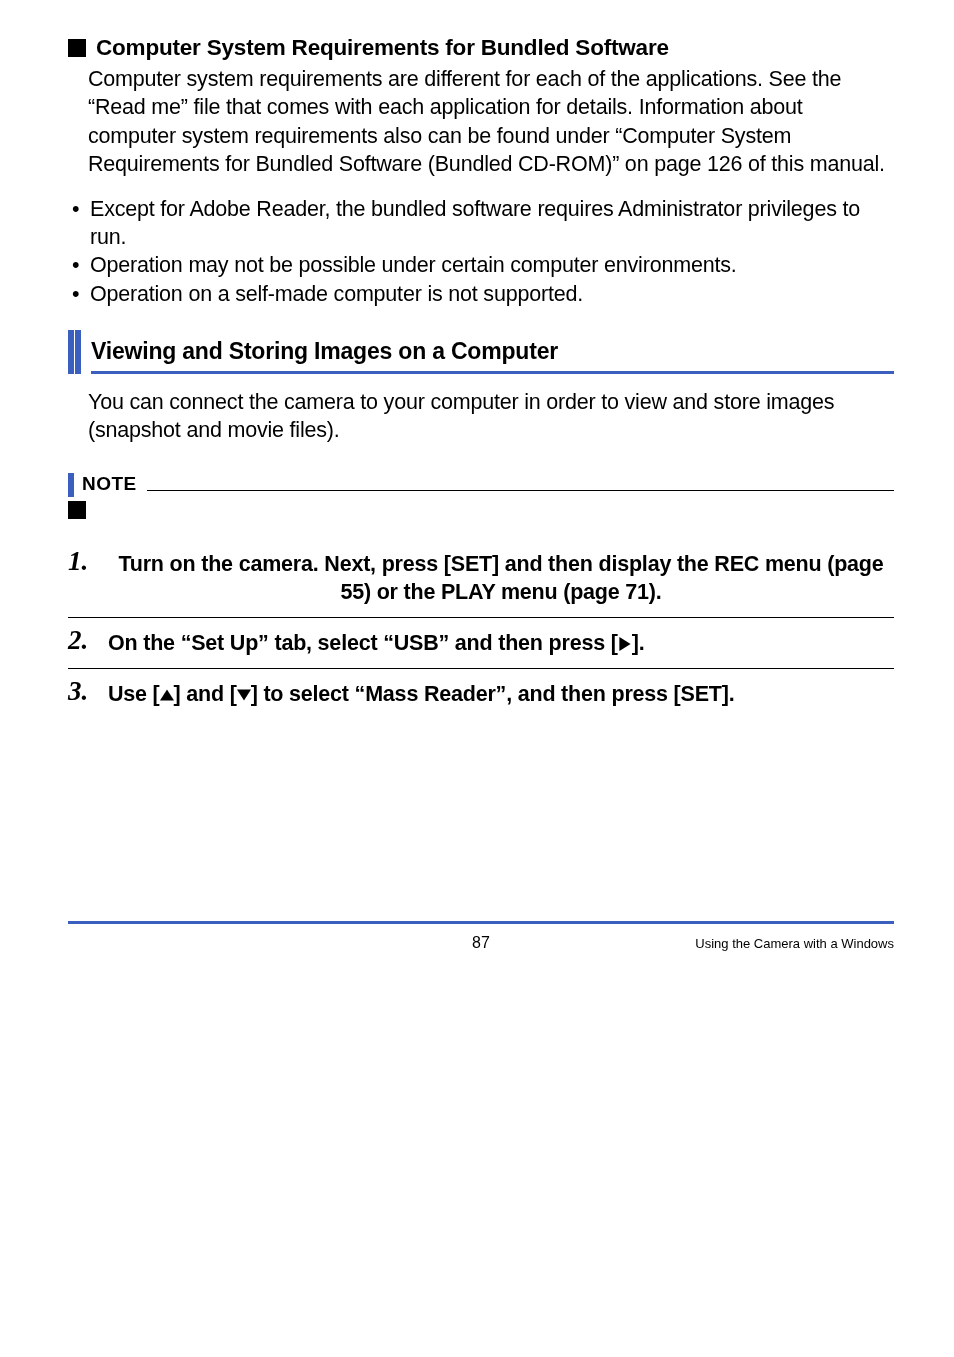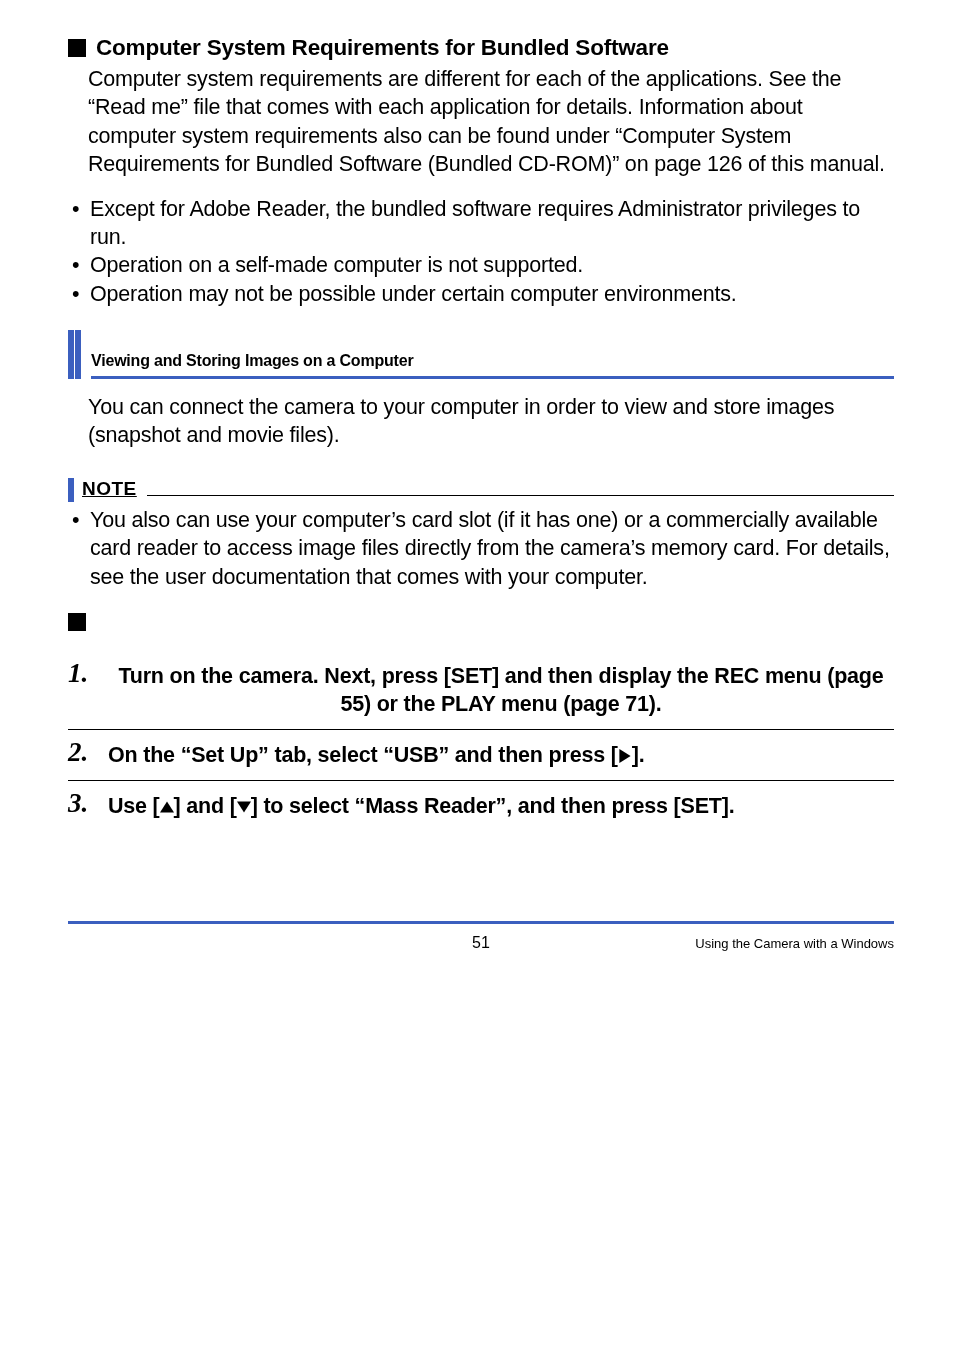"Operation on a self-made computer" li { order: before "Operation may not be possible" -> after "Operation may not be possible" }
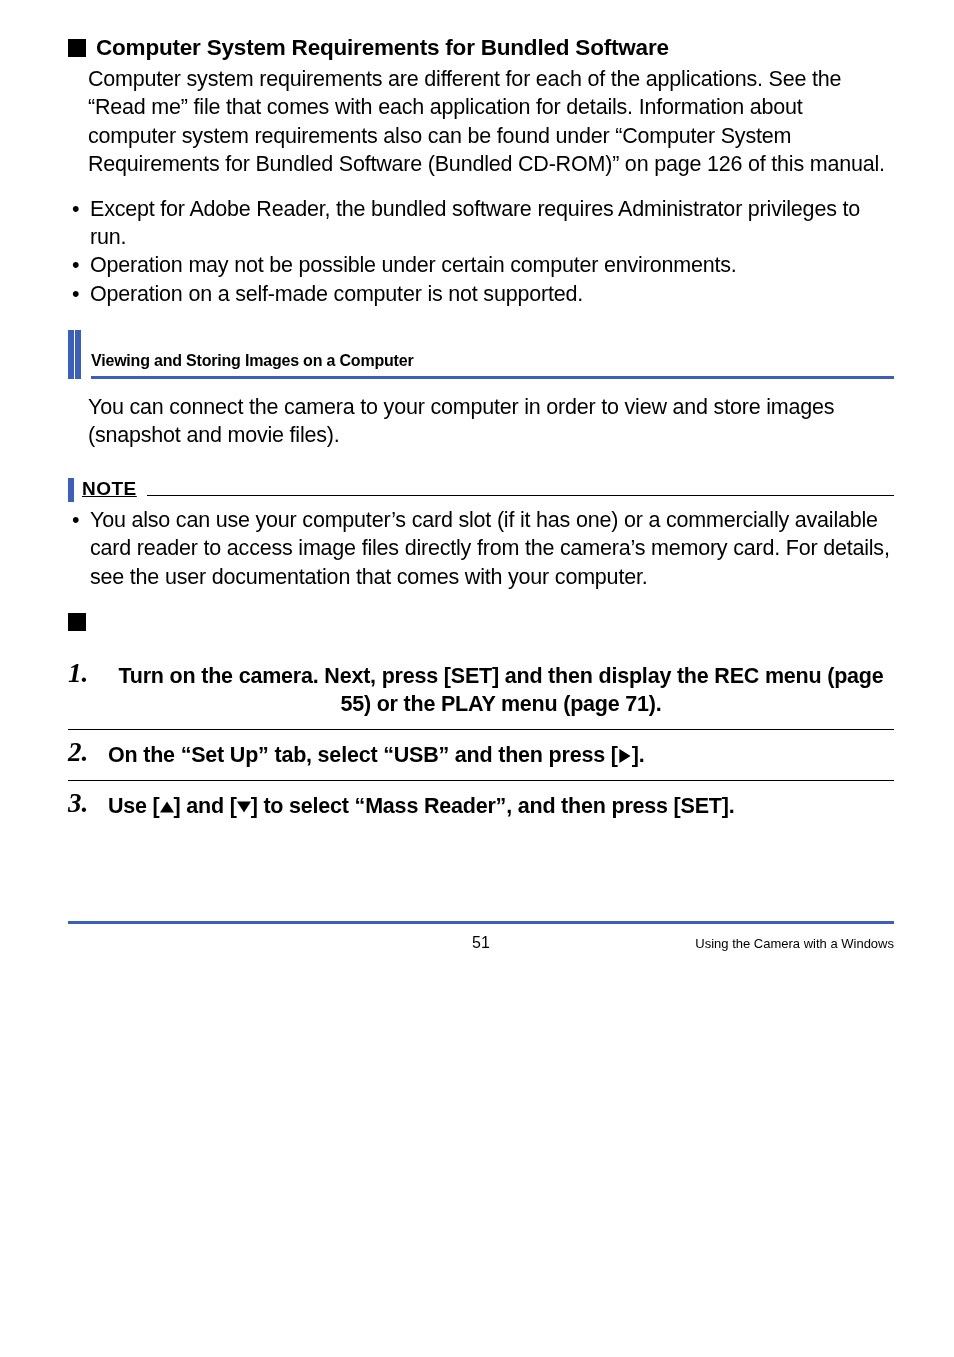"Viewing and Storing Images on" .section-title { font-size: 16px -> 23px; margin-top: 14px -> none }
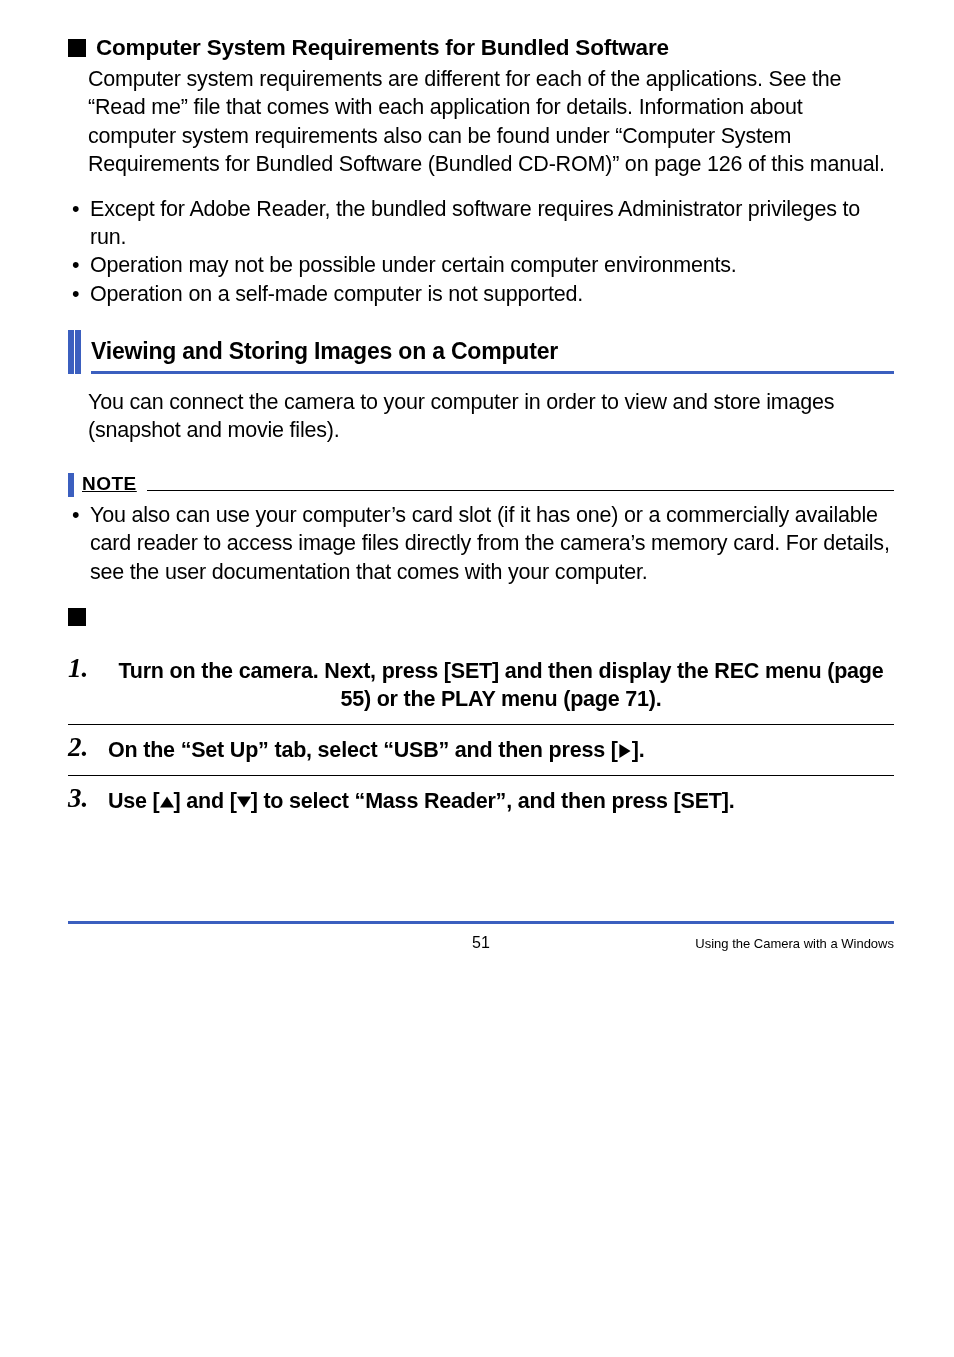"NOTE" .note-row { text-decoration: underline -> none }
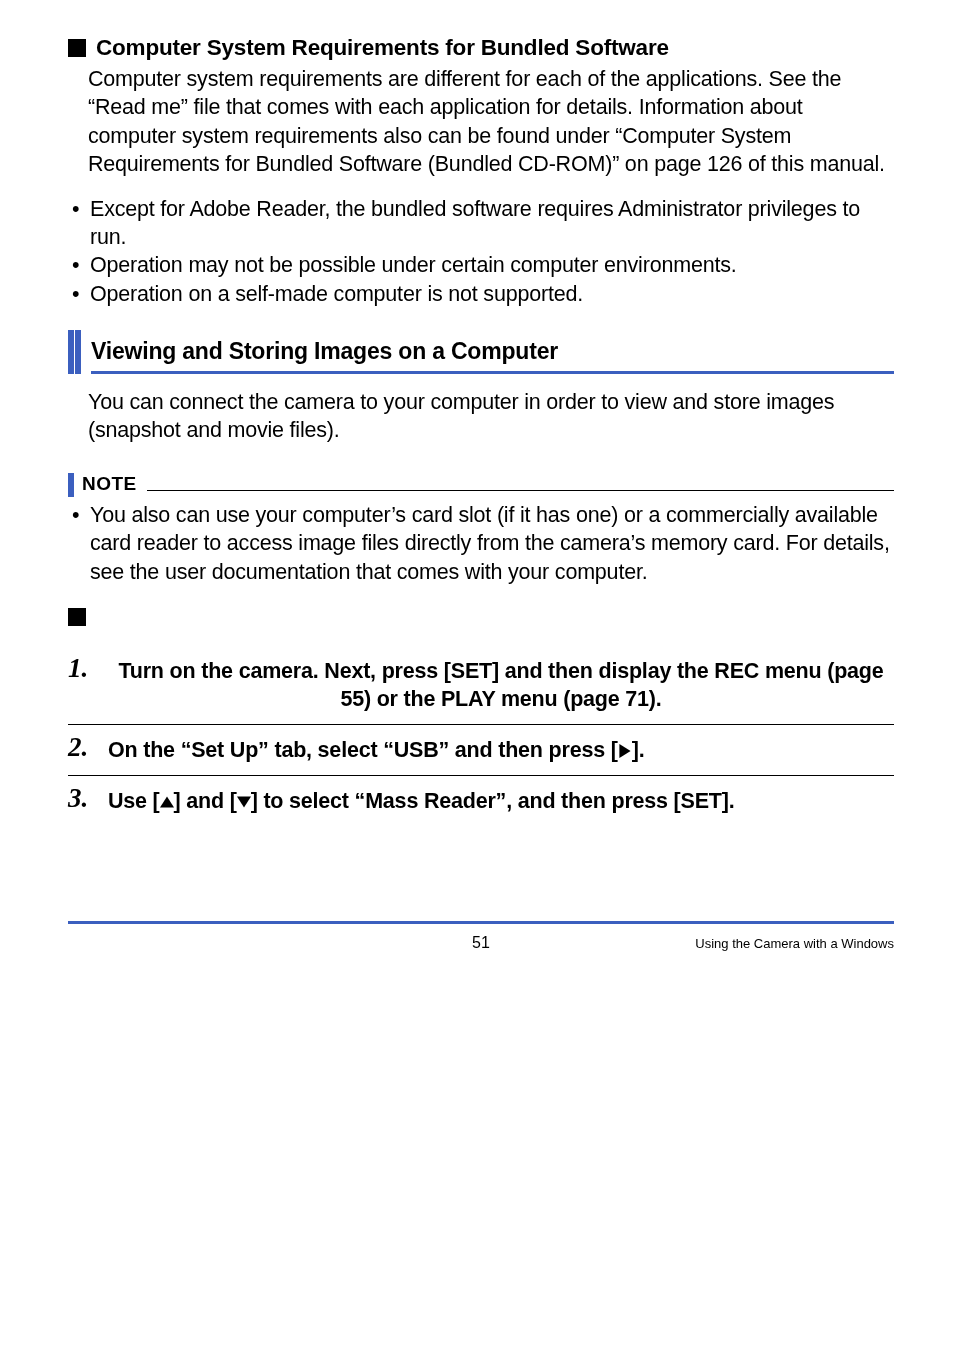"You also can use your" ul.note-list { html: <ul> <li>You also can use your computer’s card slot (if it has one) or a commercially available card reader to access image files directly from the camera’s memory card. For details, see the user documentation that comes with your computer.</li> </ul> -> none }
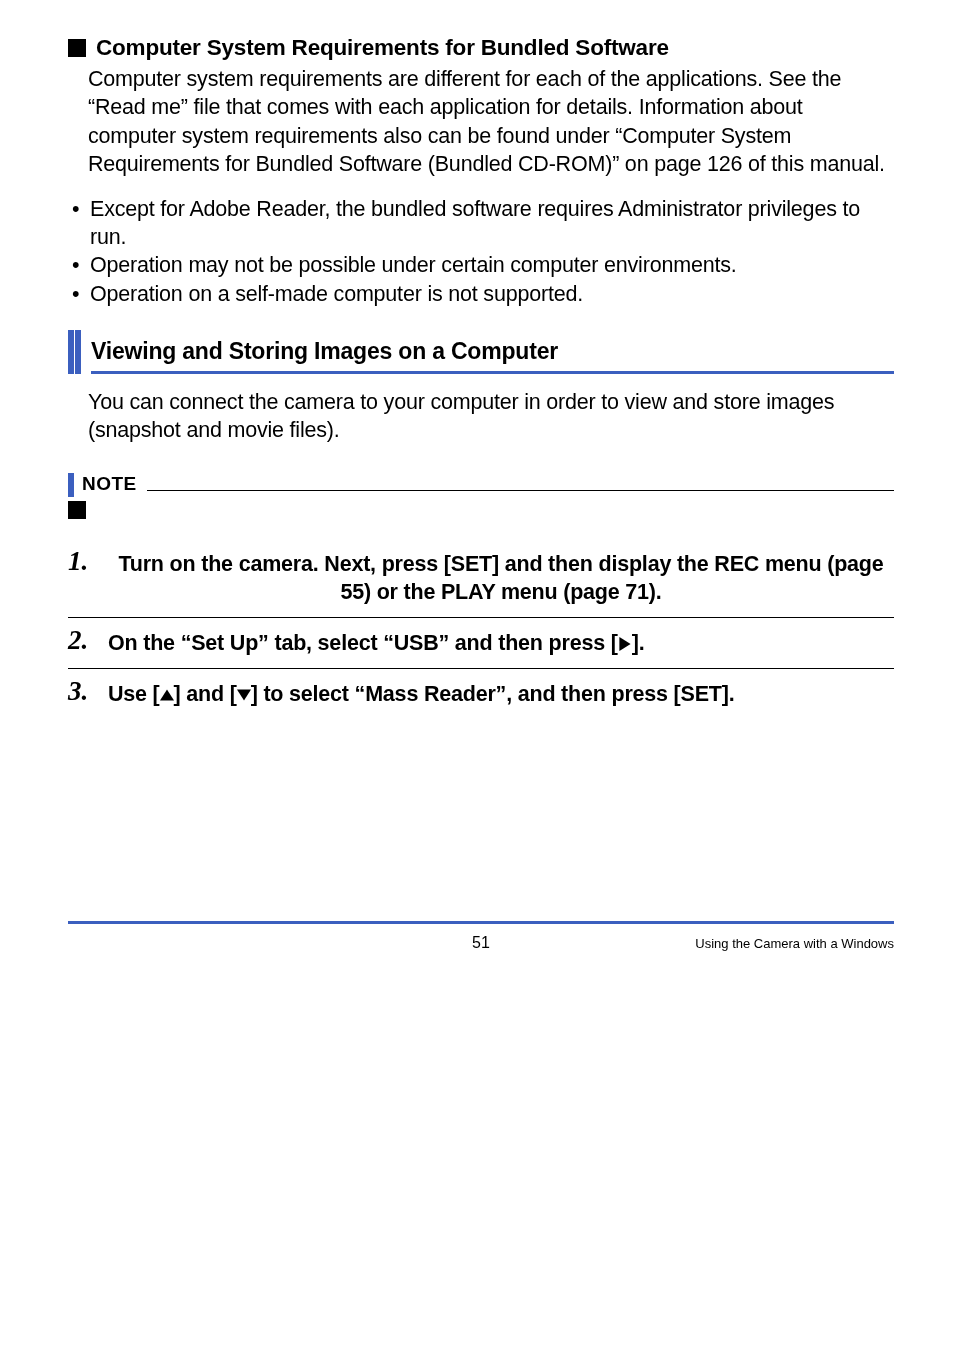"51" span.page-num { text: 51 -> 87 }
